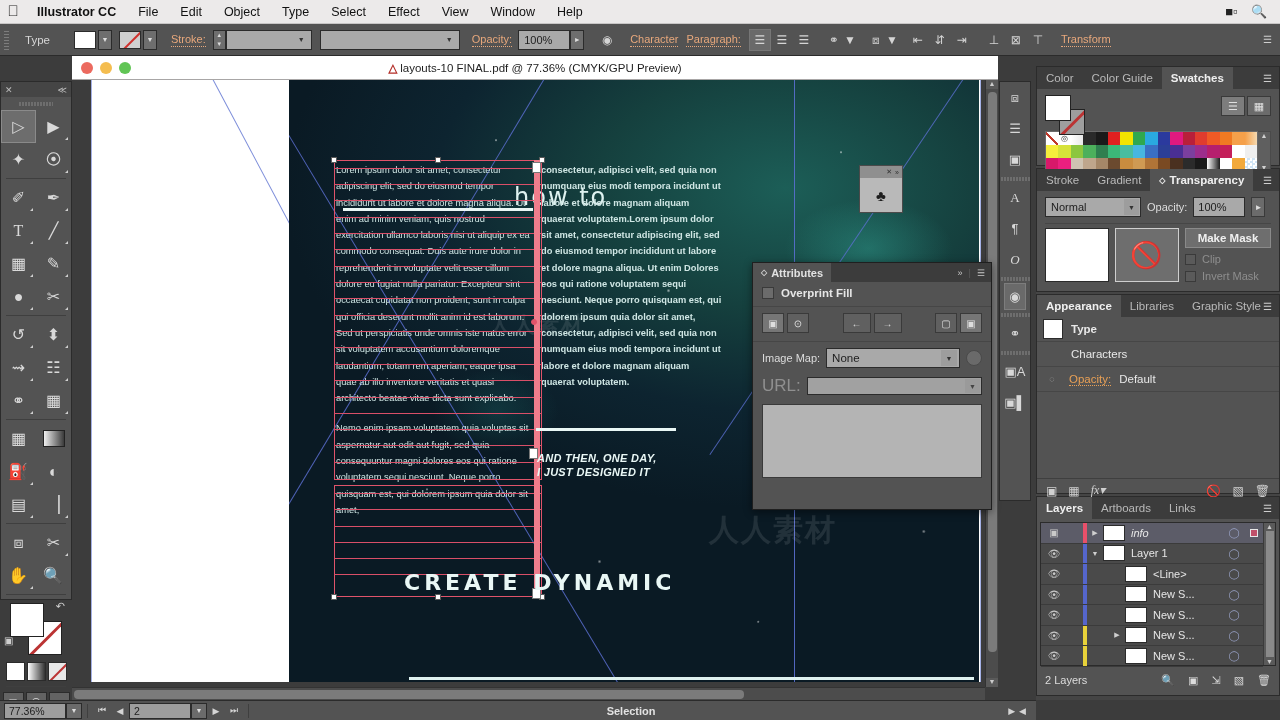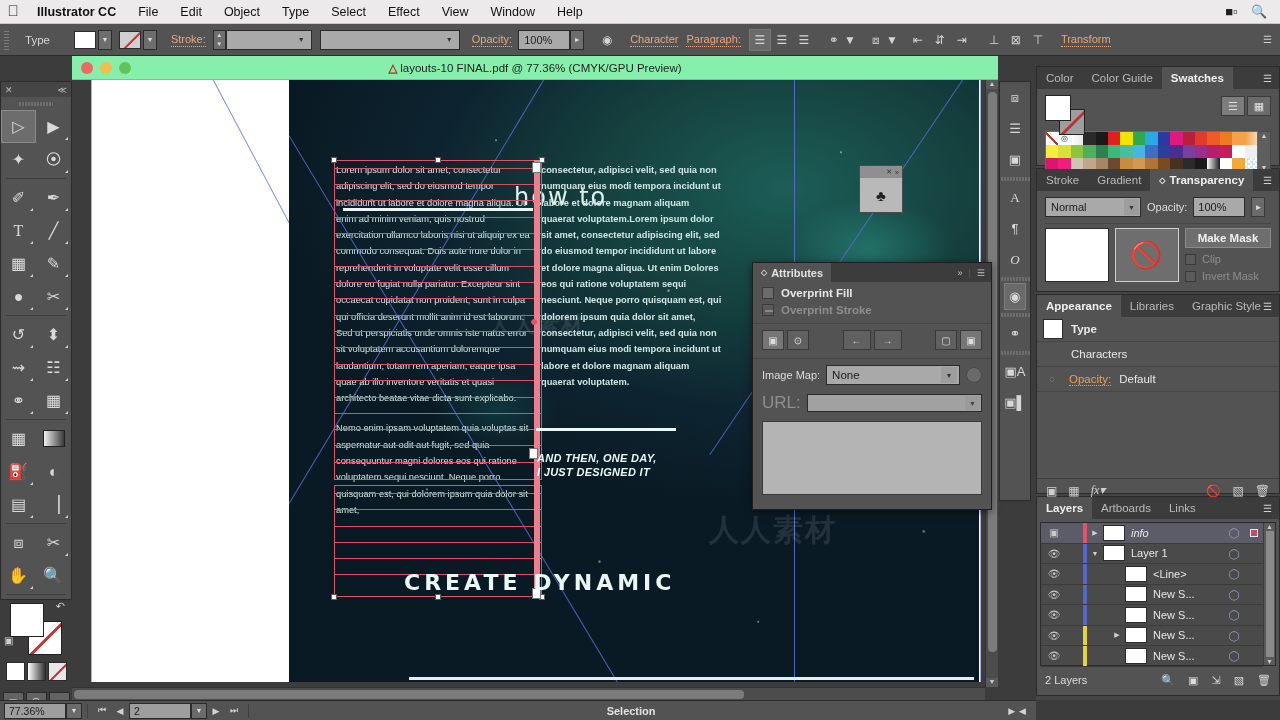"△ layouts-10 FINAL.pdf @ 77.36%" #titlebar { background: #86efac -> #ffffff }
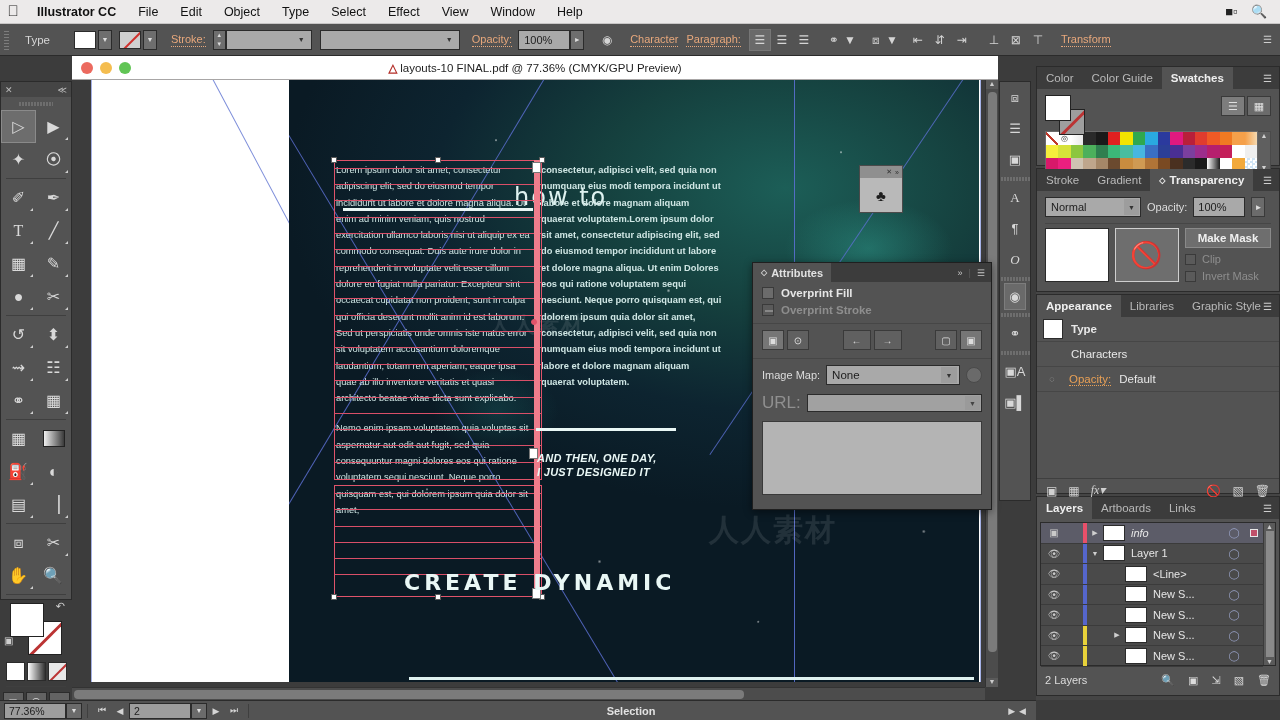"Overprint Stroke" div.attr-row { html: <div> <span></span> <span>Overprint Stroke</span> </div> -> none }
